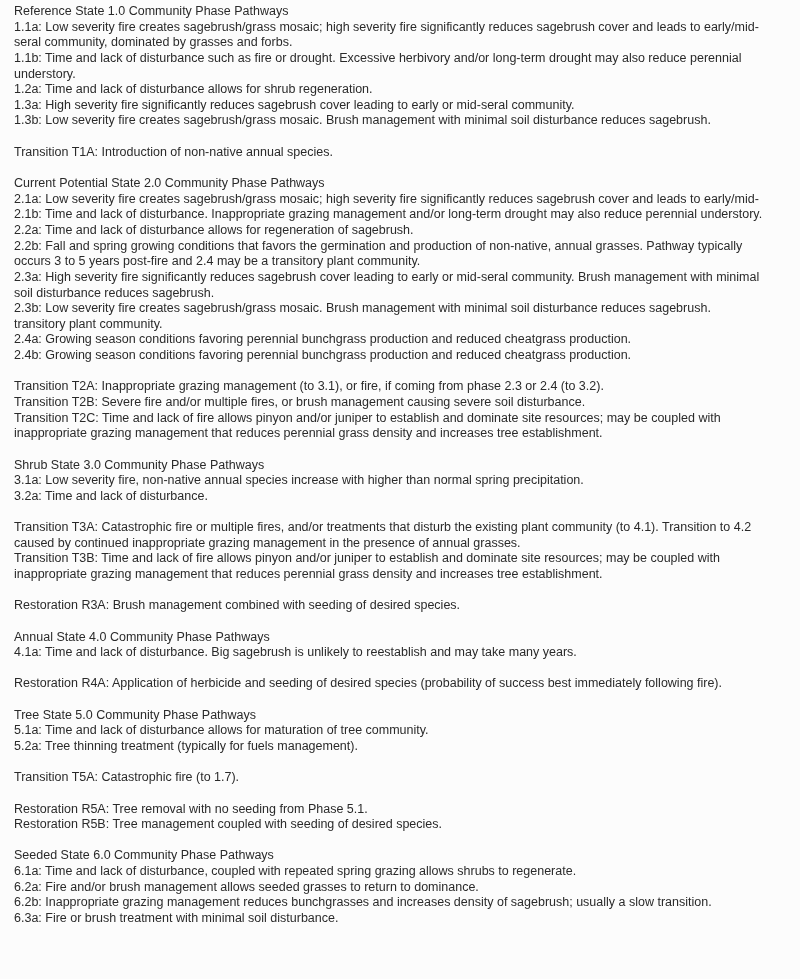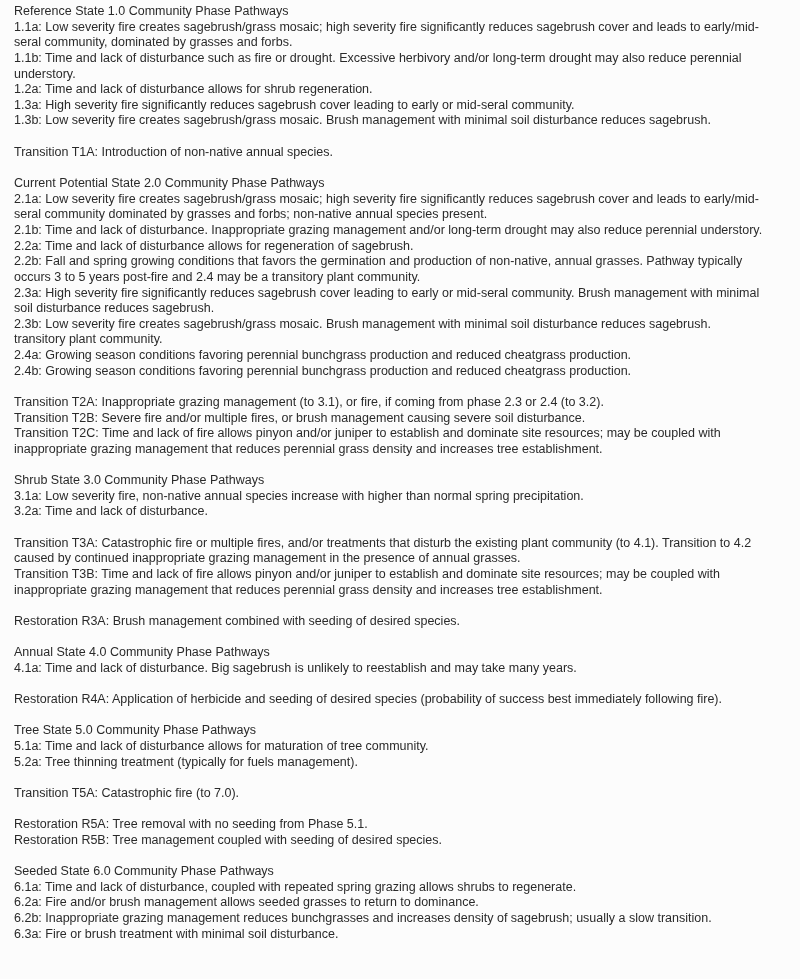"seral community dominated by grasses" span.line { html: <span>seral community dominated by grasses and forbs; non-native annual species present.</span> -> none }
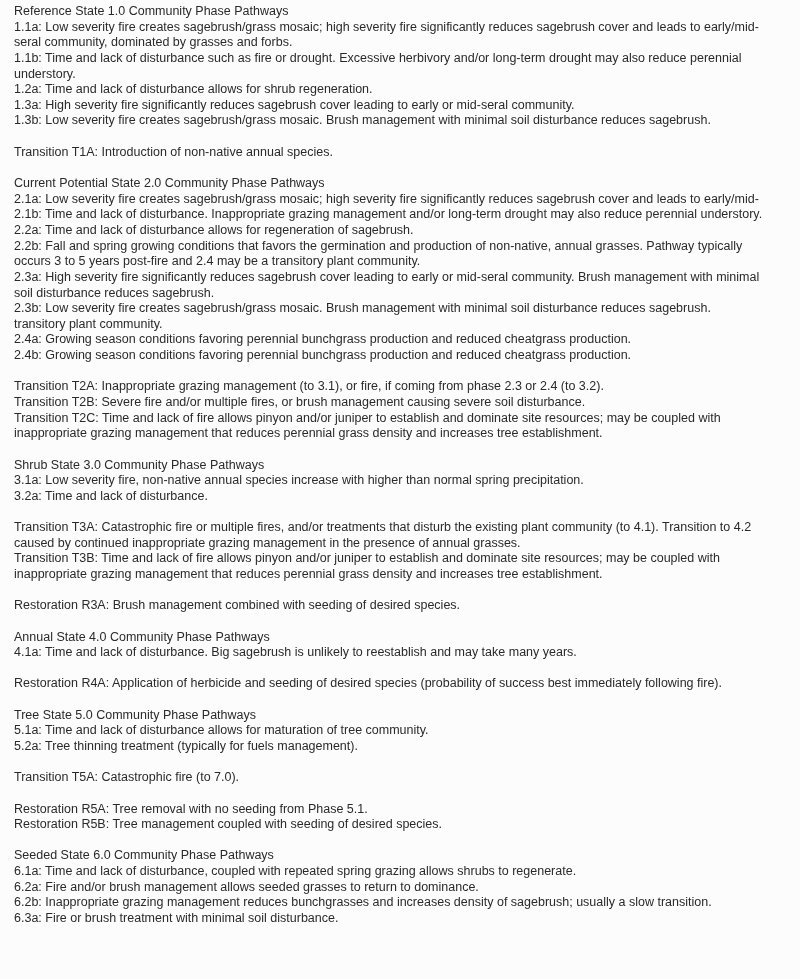"Transition T5A: Catastrophic fire (to" span.line { text: 7.0 -> 1.7 }
